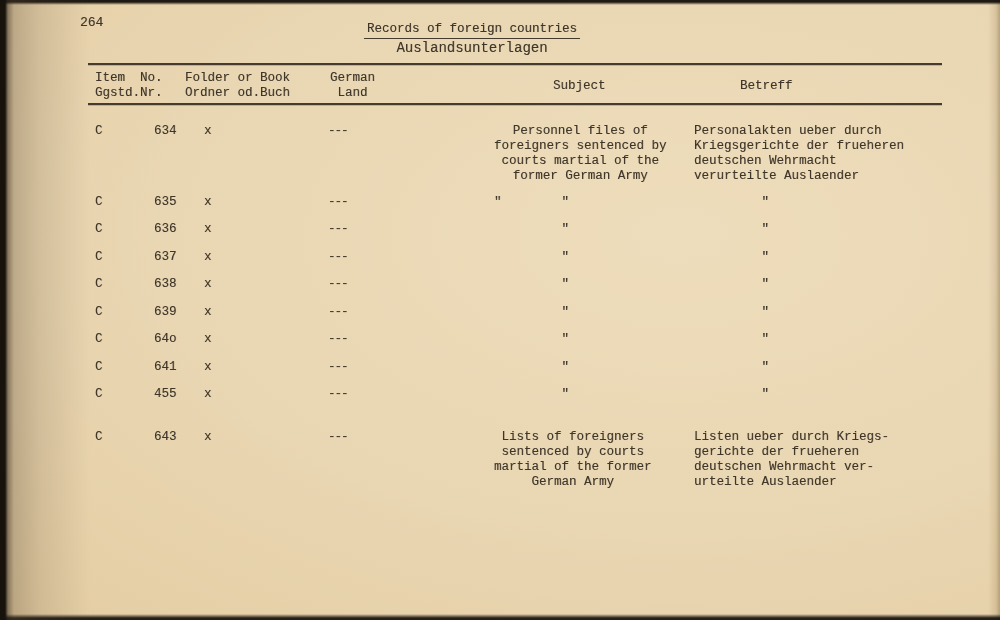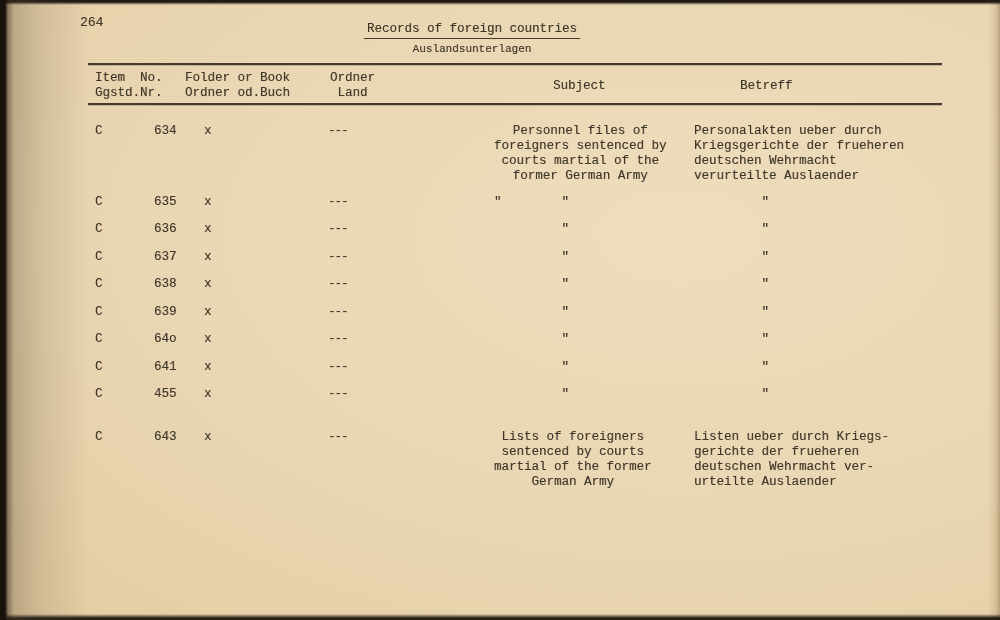"Auslandsunterlagen" .subtitle { font-size: 11px -> 14px }
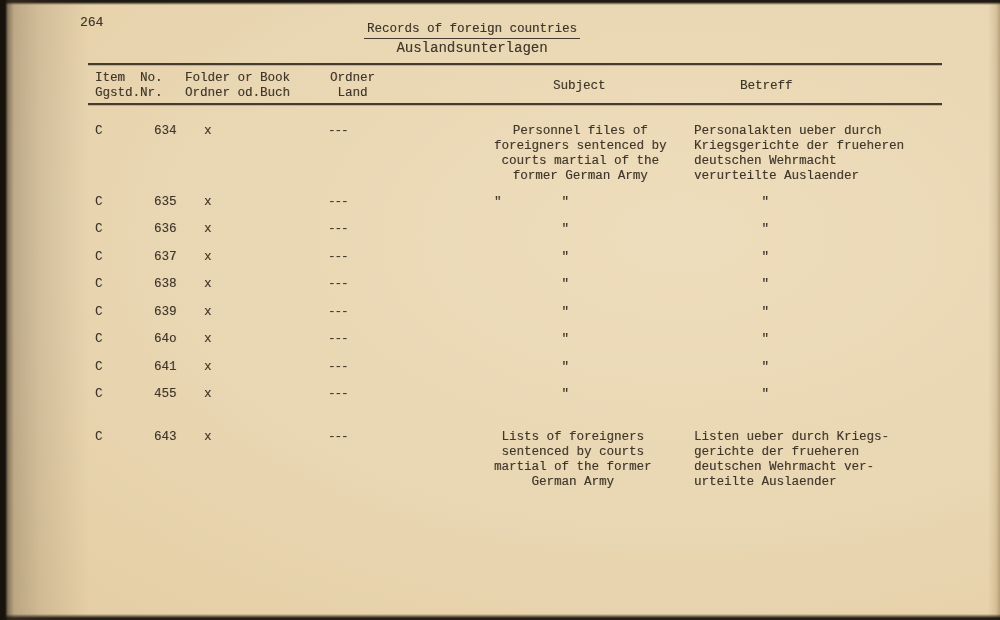"Ordner" span { text: Ordner -> German }
